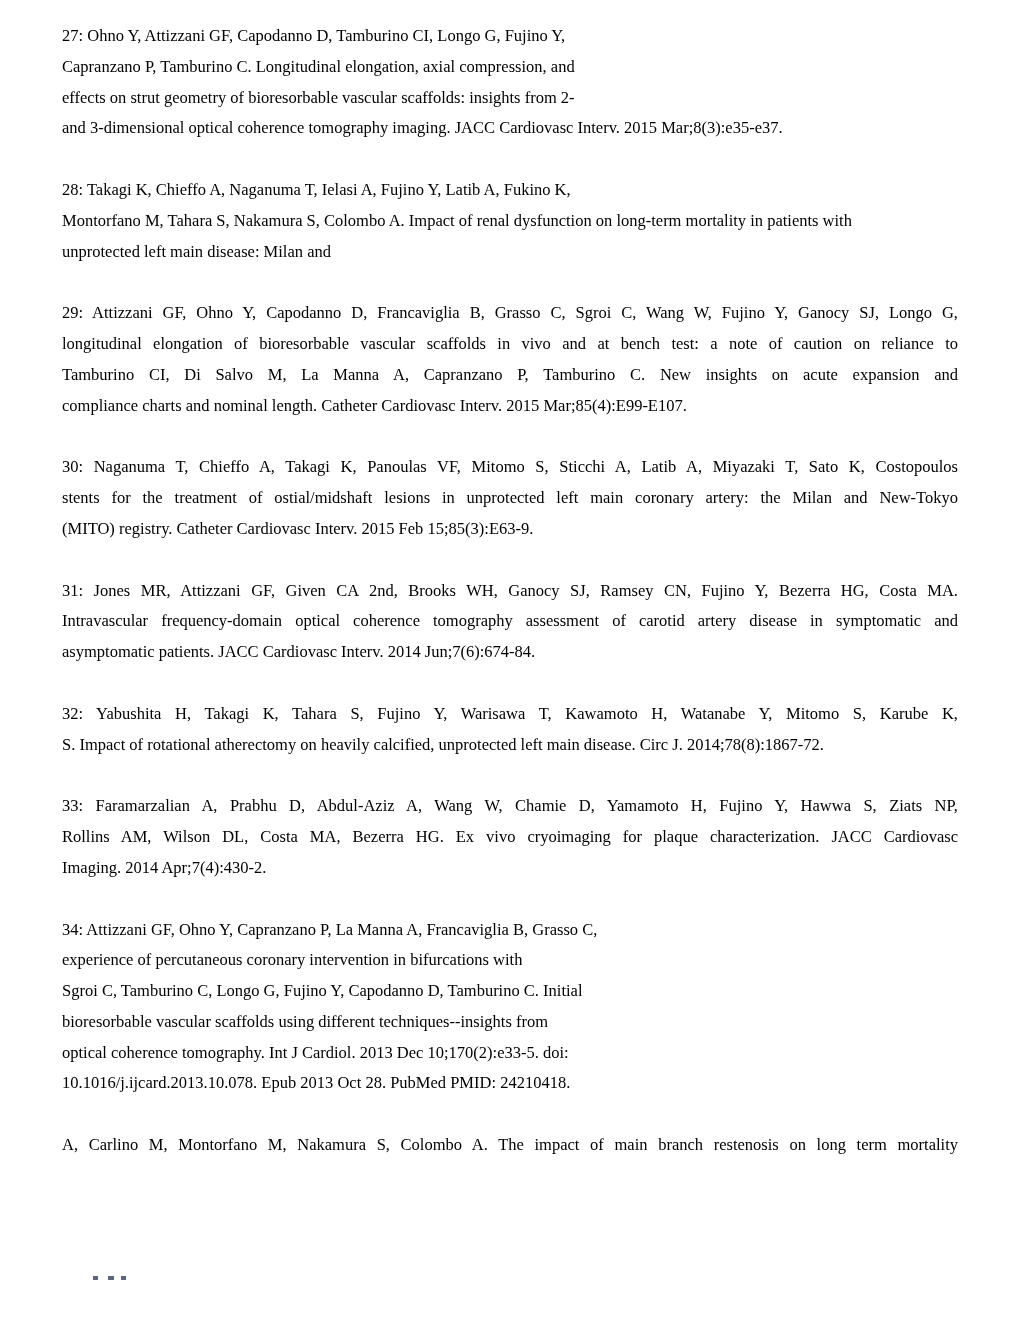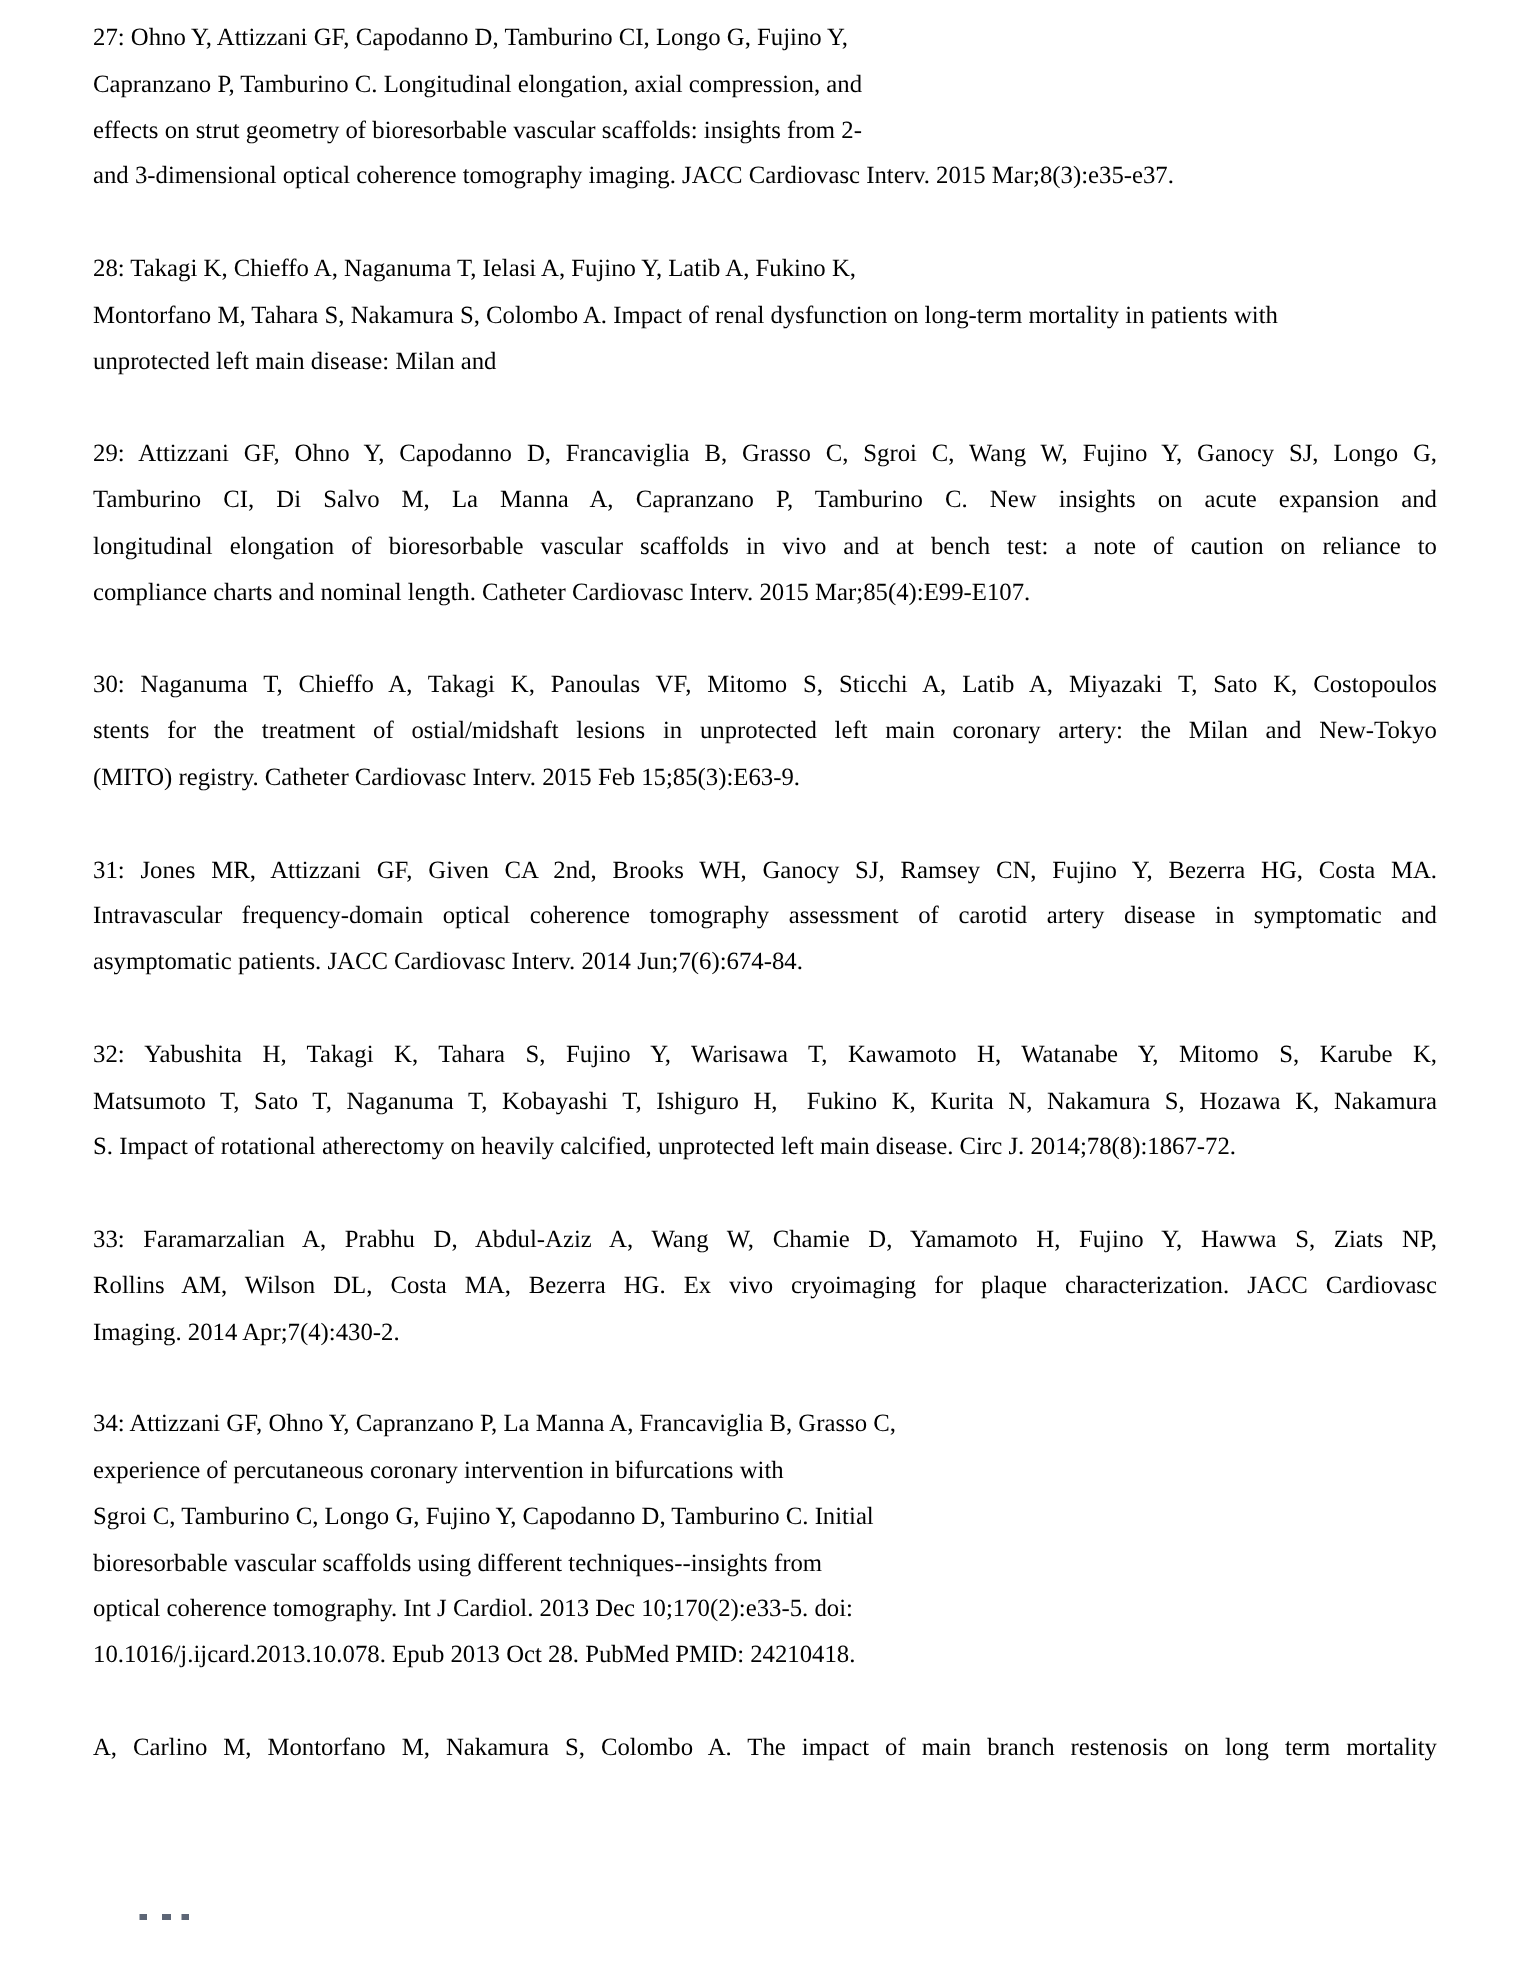"27: Ohno Y, Attizzani GF," .ref { margin: 4px 0 31px 0 -> 15px 0 31px 0 }
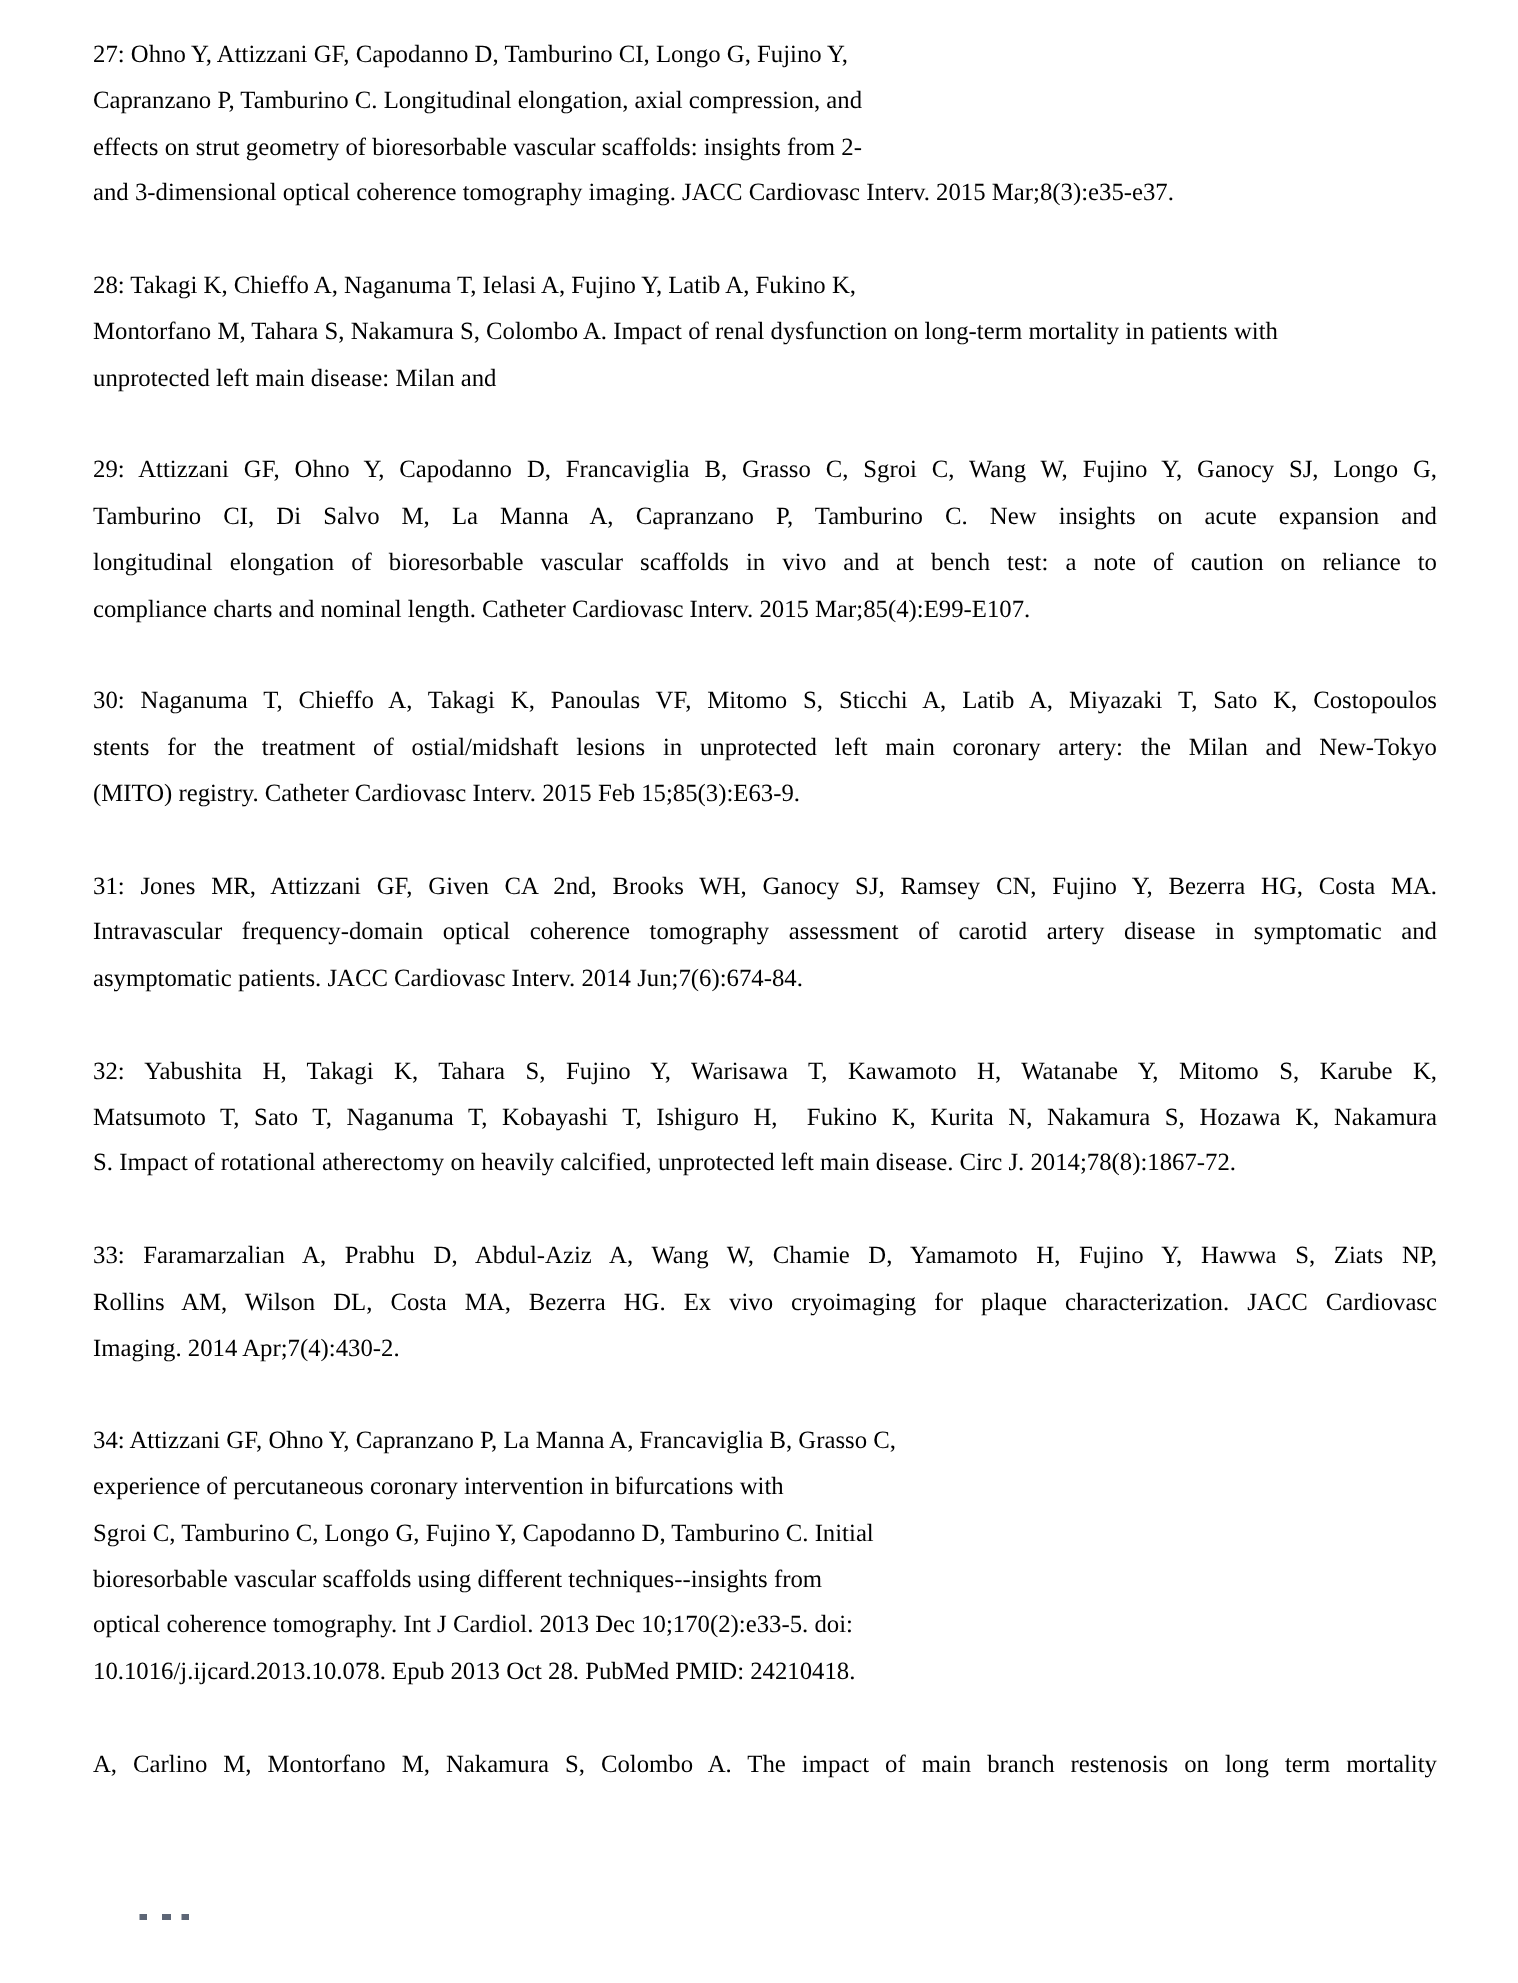"Tamburino CI, Di Salvo M," div.line { order: before "longitudinal elongation of bioresorbable" -> after "longitudinal elongation of bioresorbable" }
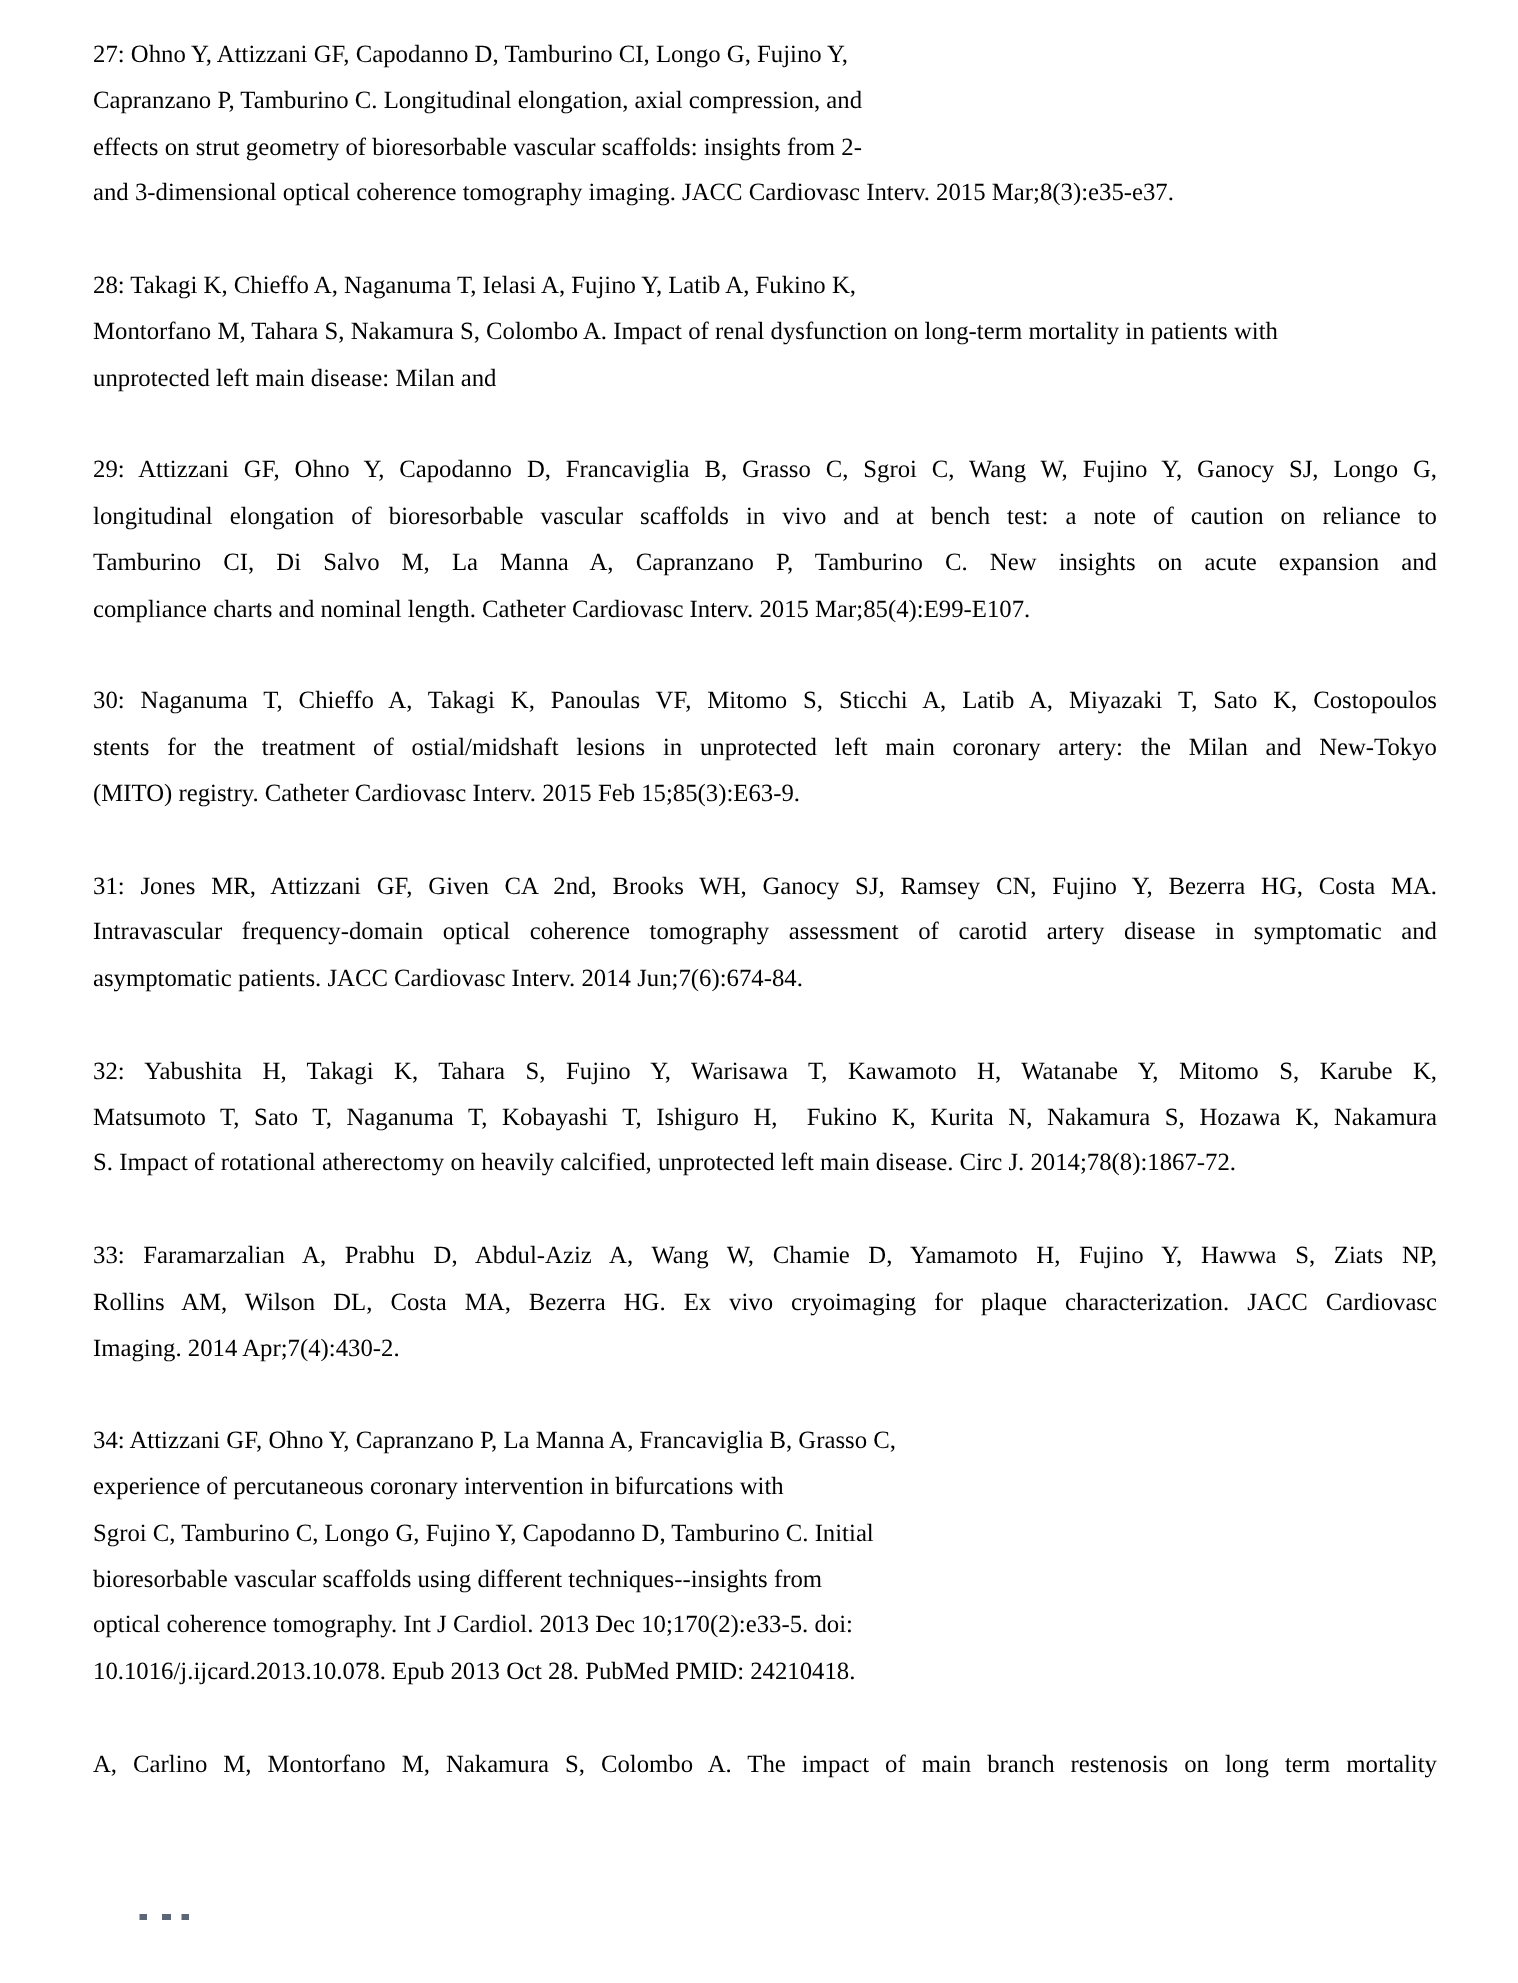"Matsumoto T, Sato T, Naganuma" div.line { html: <div>Matsumoto T, Sato T, Naganuma T, Kobayashi T, Ishiguro H, &nbsp;Fukino K, Kurita N, Nakamura S, Hozawa K, Nakamura</div> -> none }
